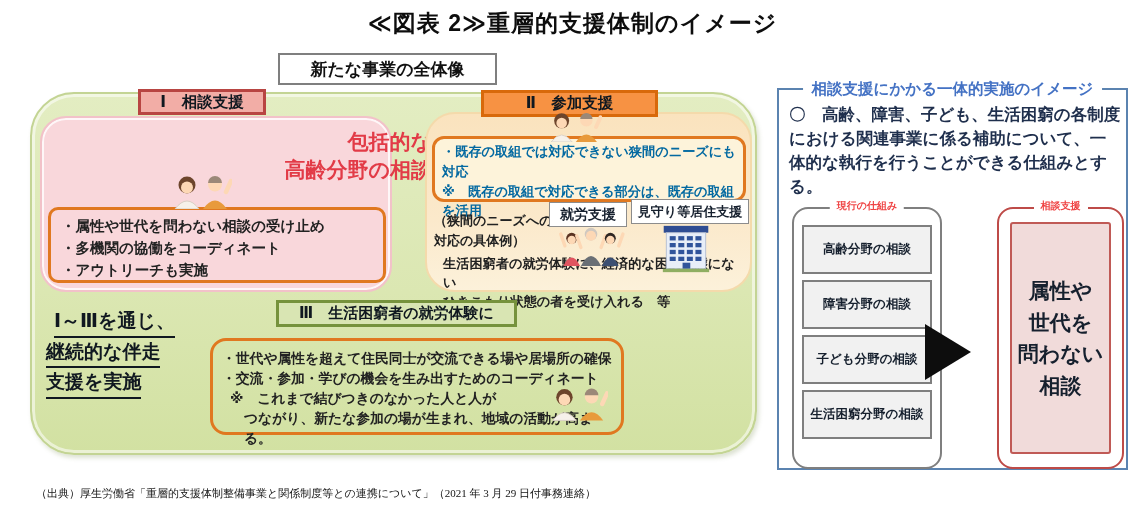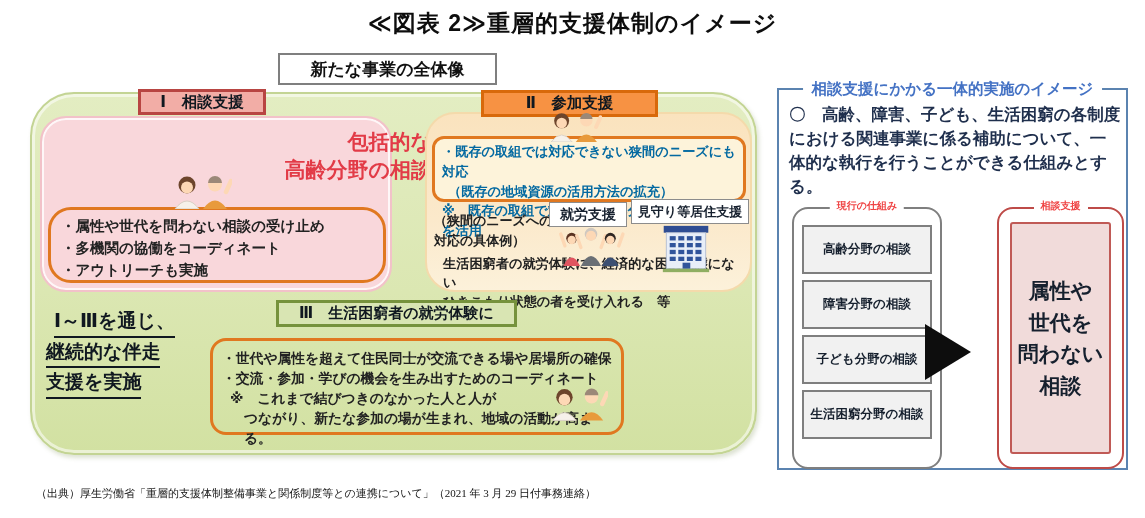"（既存の地域資源の活用方法の拡充）" div.ind { html: <div>（既存の地域資源の活用方法の拡充）</div> -> none }
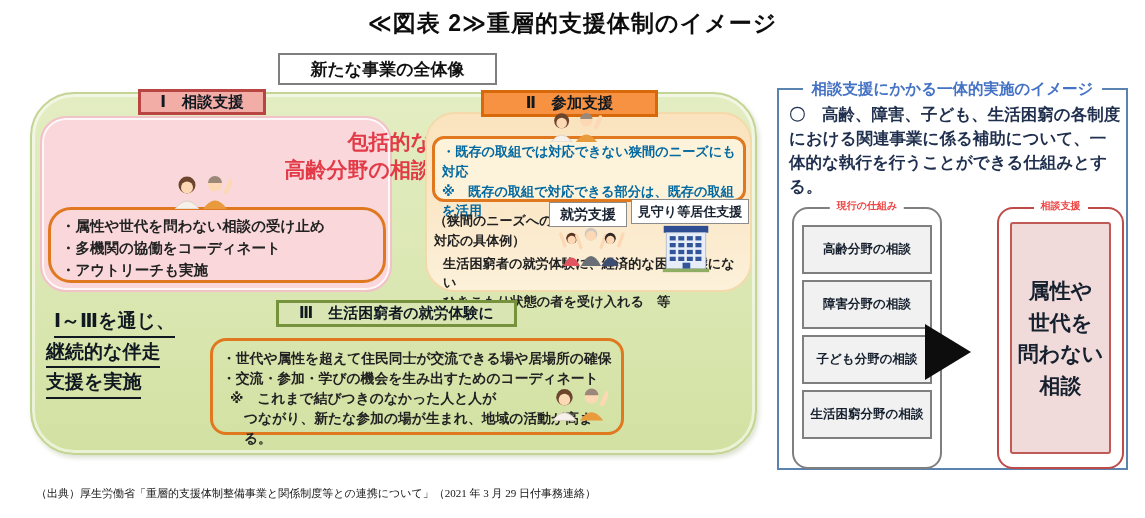"・属性や世代を問わない相談の受け止め" .bullets-box { border-radius: 23px -> 10px }
